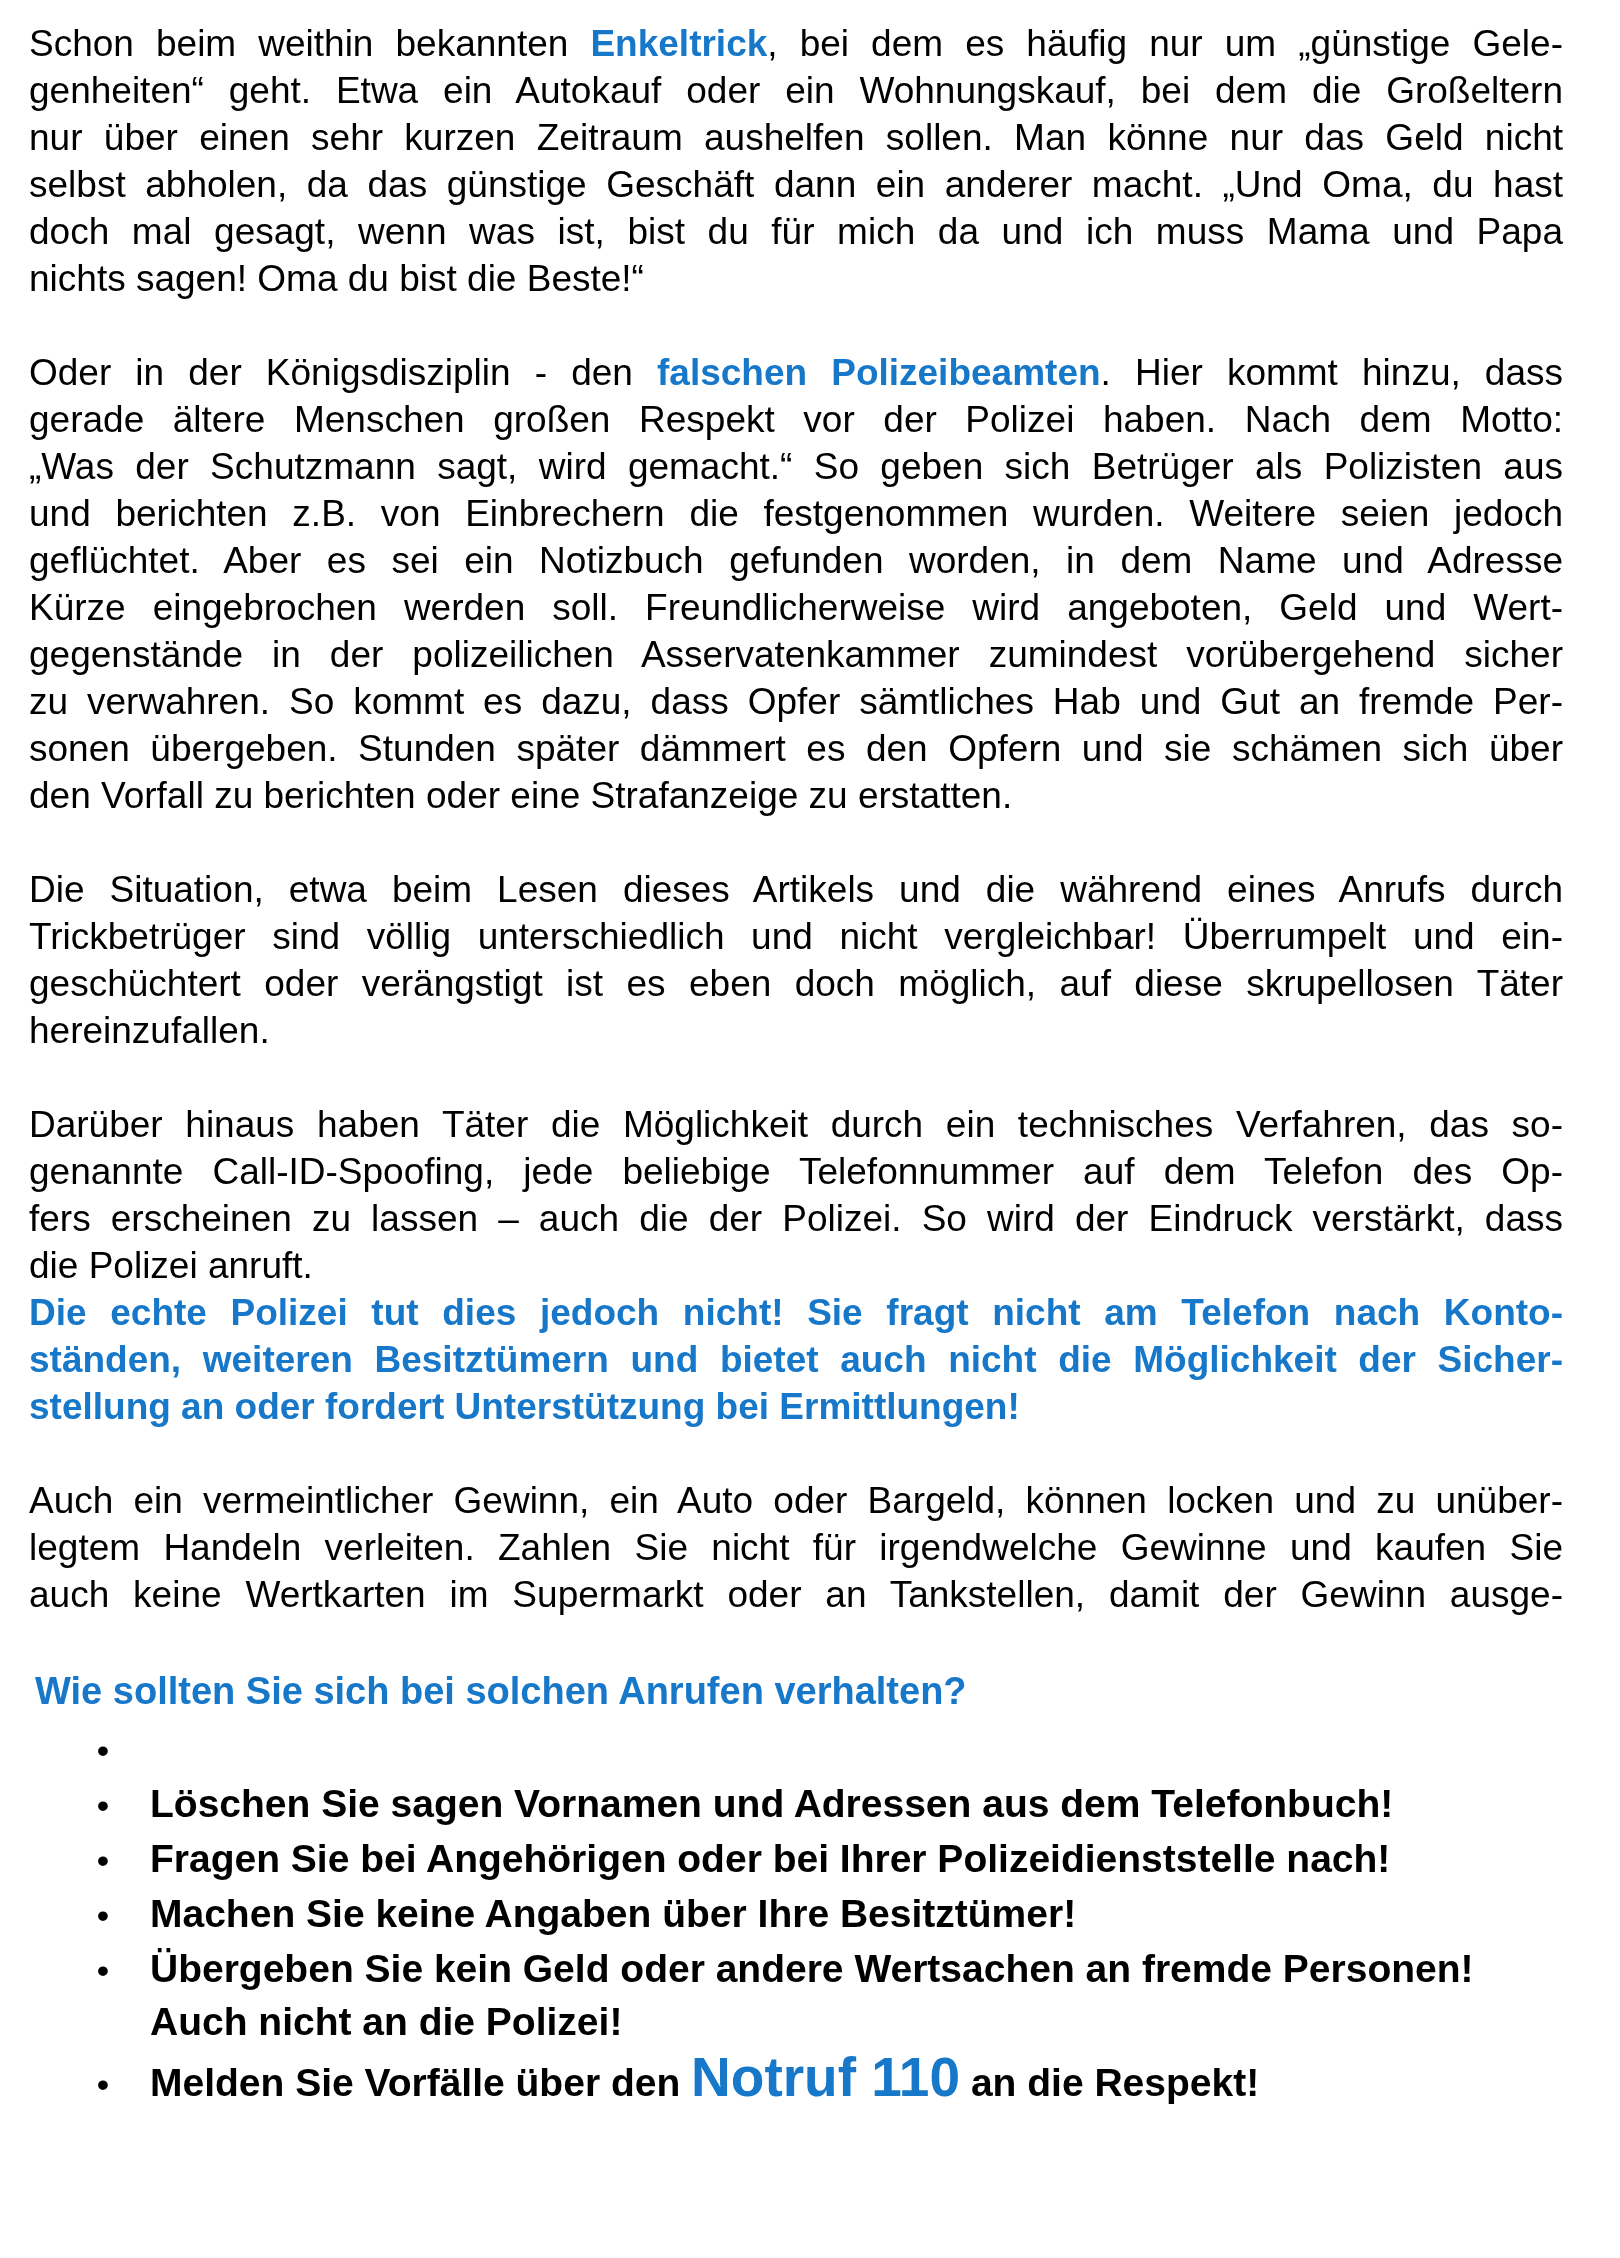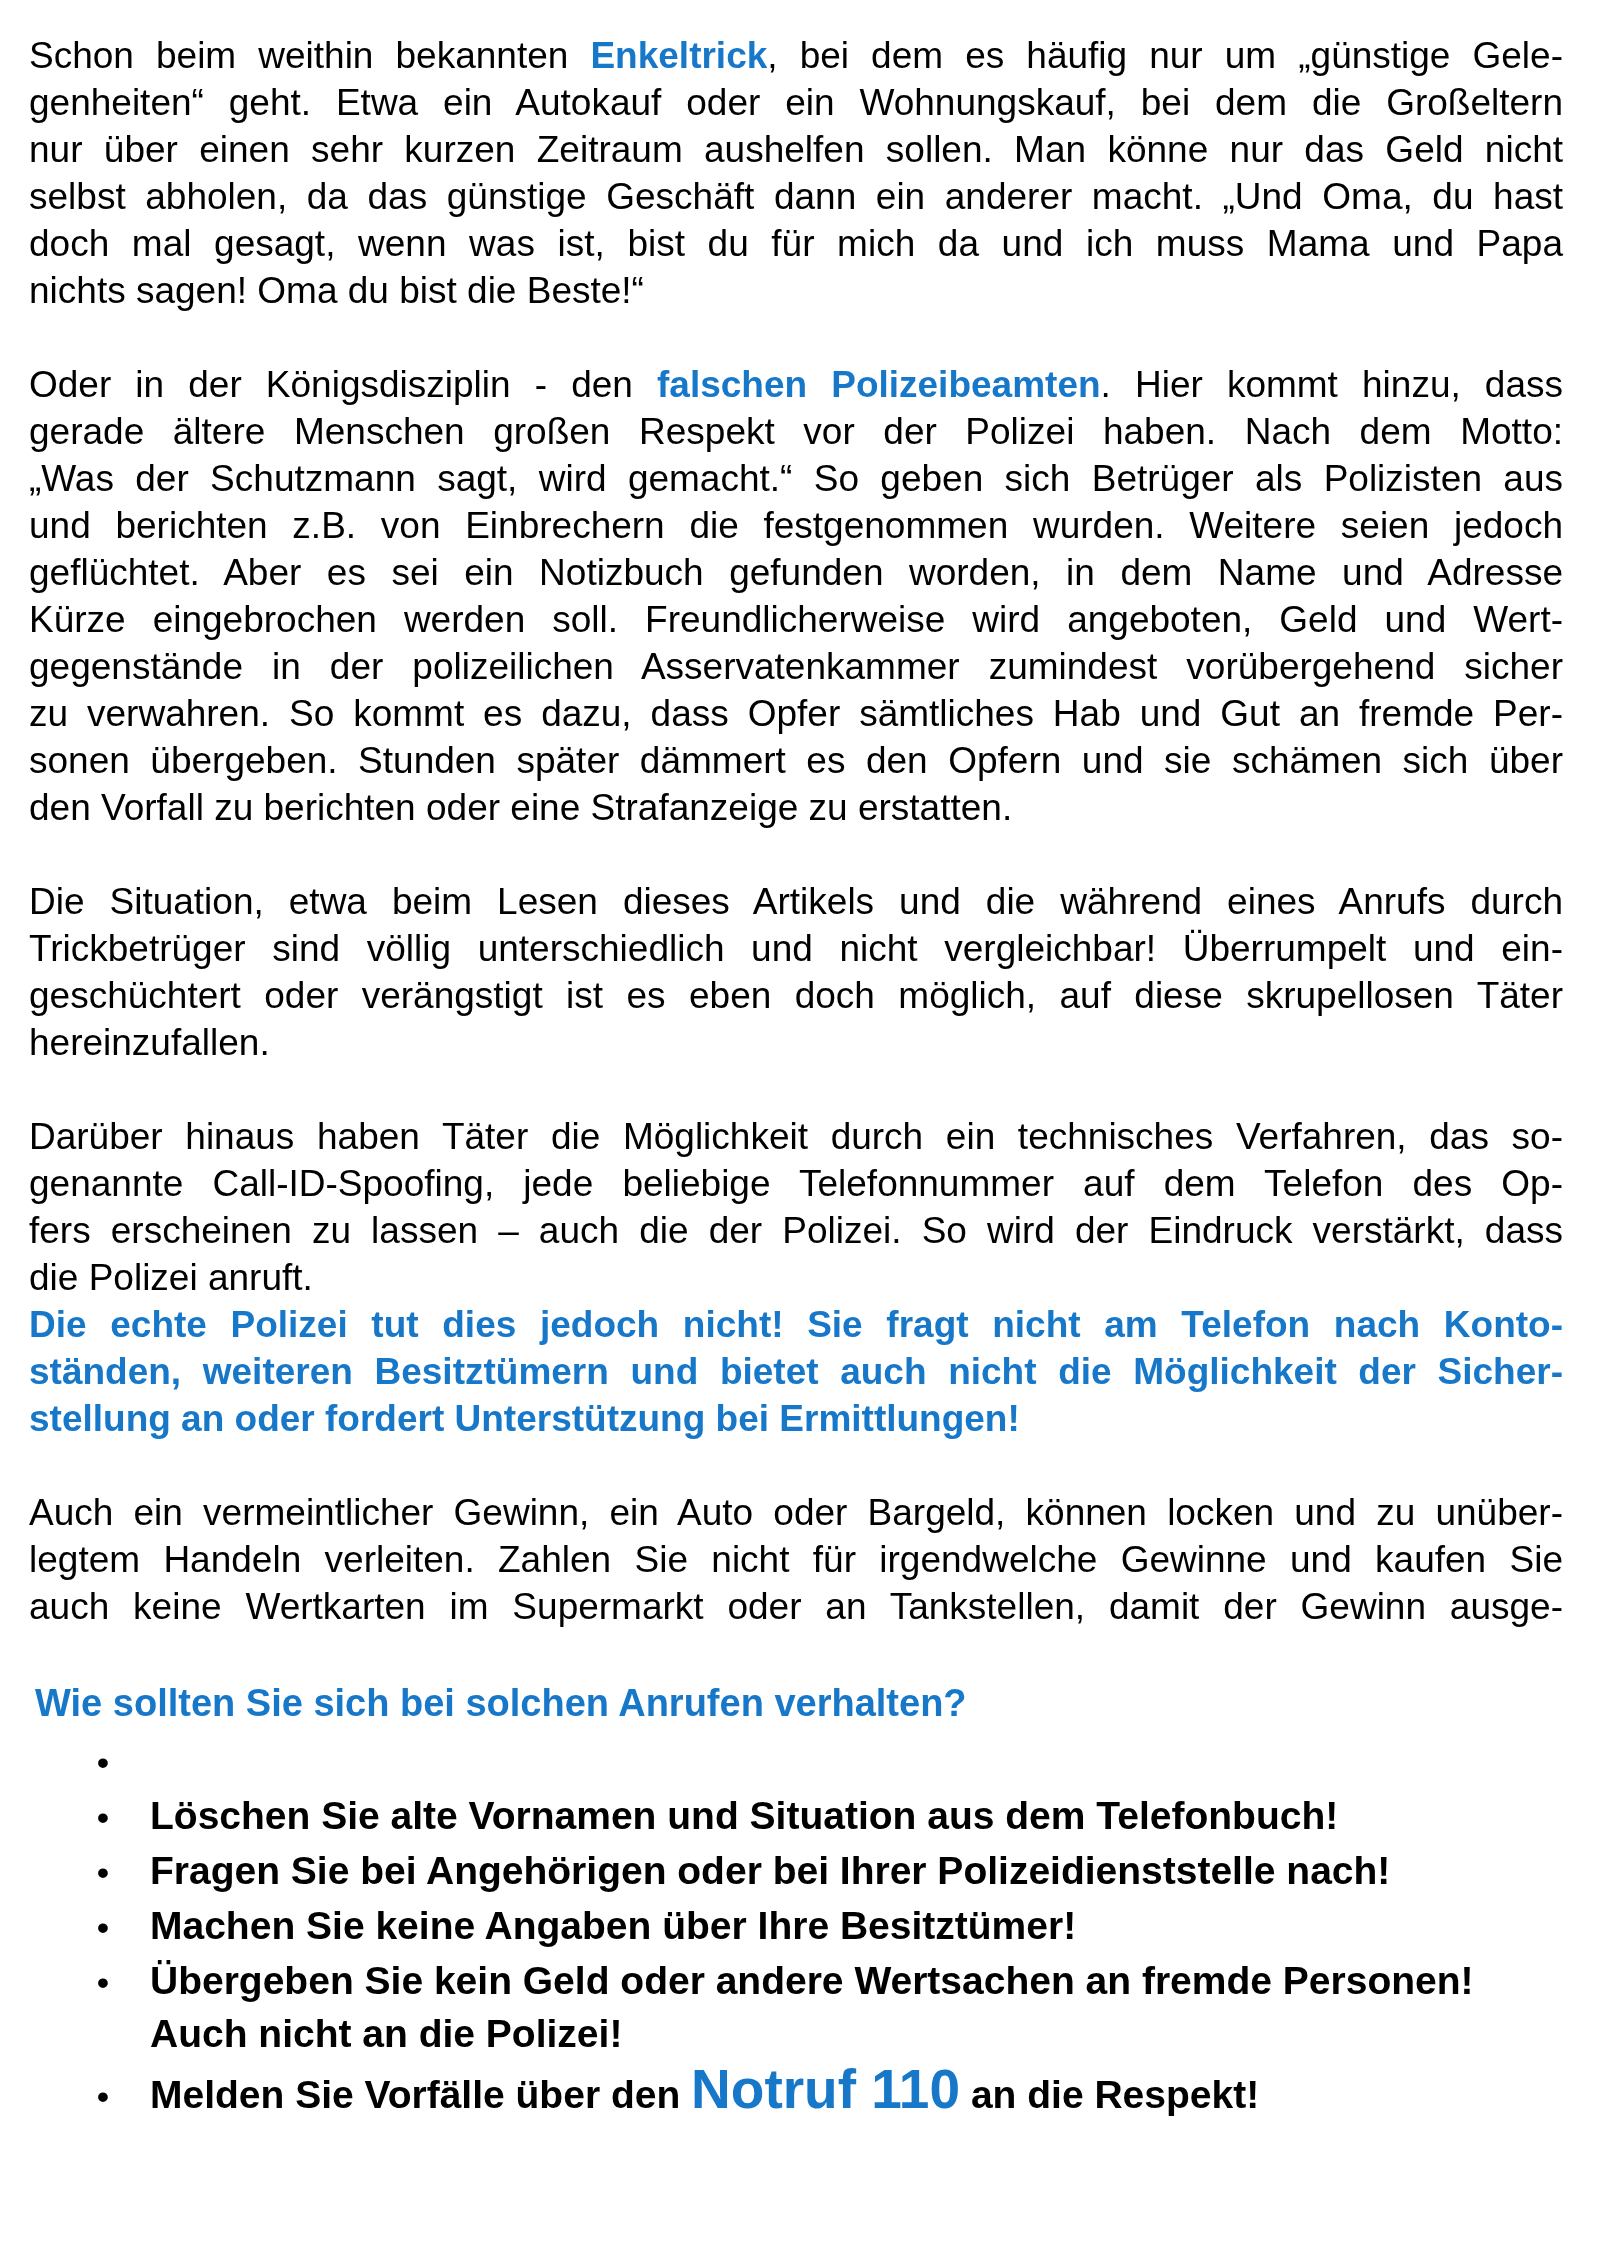"Schon beim weithin bekannten Enkeltrick," .doc { padding: 32px 46px 0 29px -> 20px 46px 0 29px }
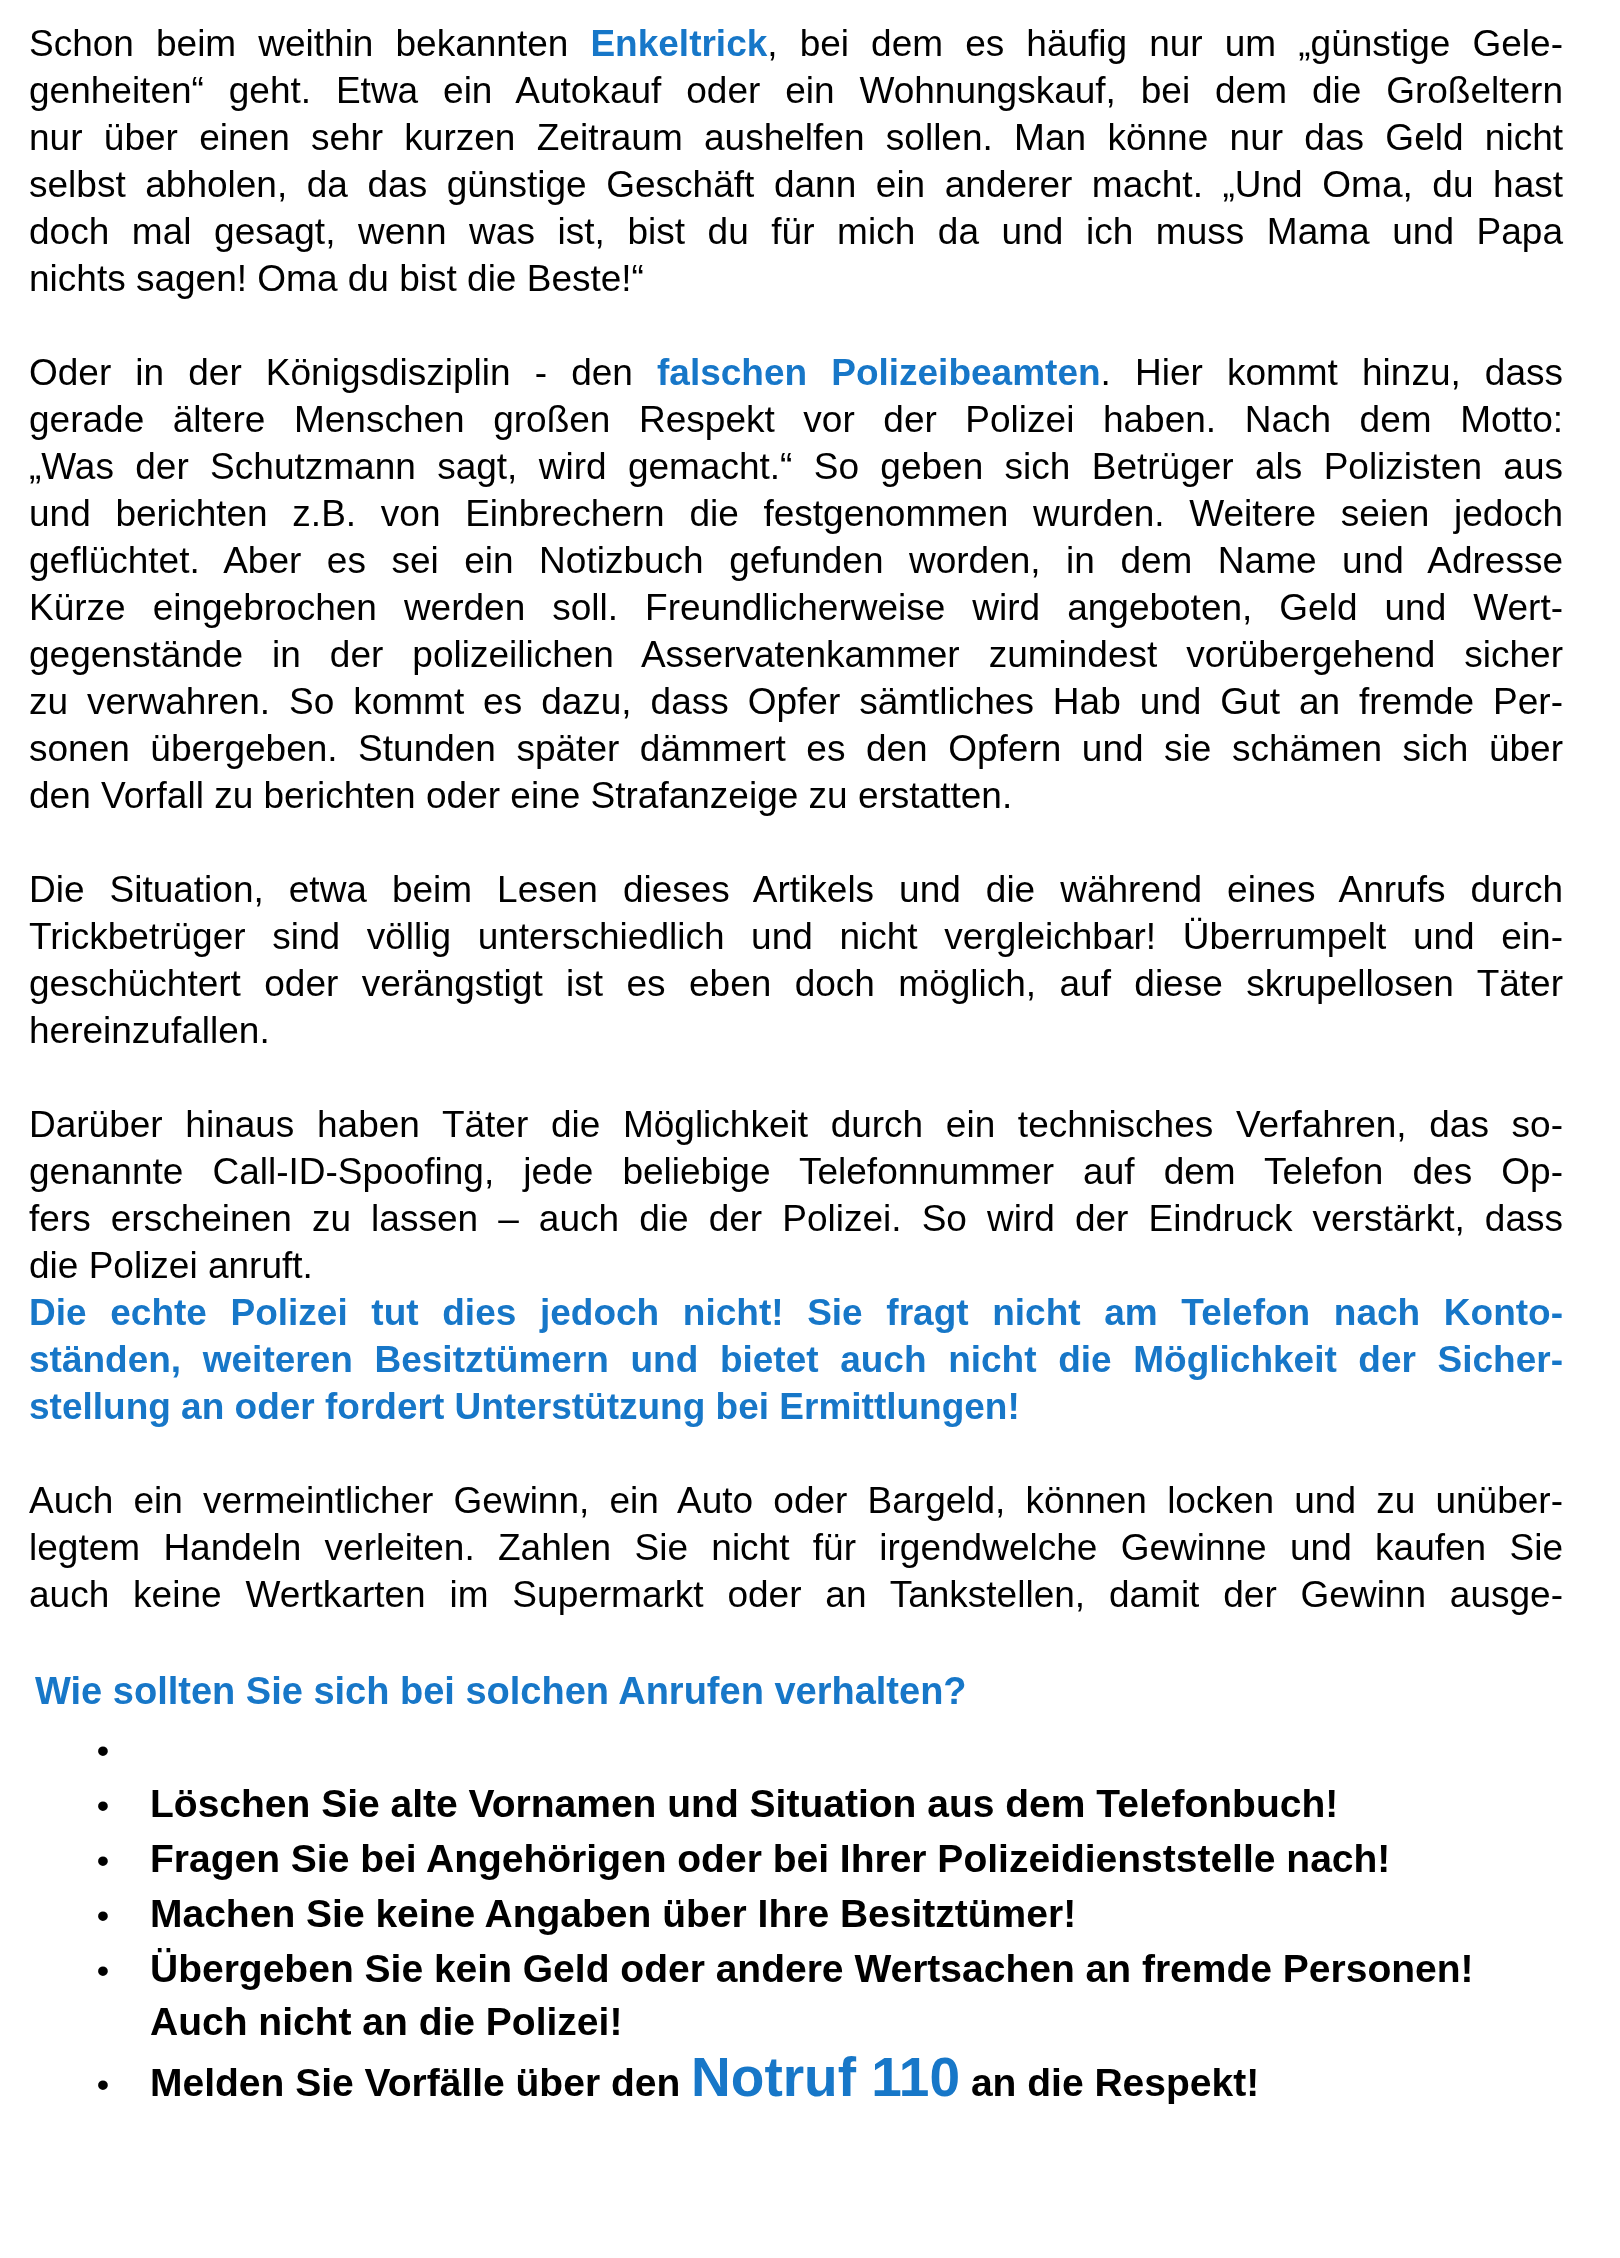"Löschen Sie alte Vornamen und" span.r-b { text: alte Vornamen und Situation -> sagen Vornamen und Adressen }
